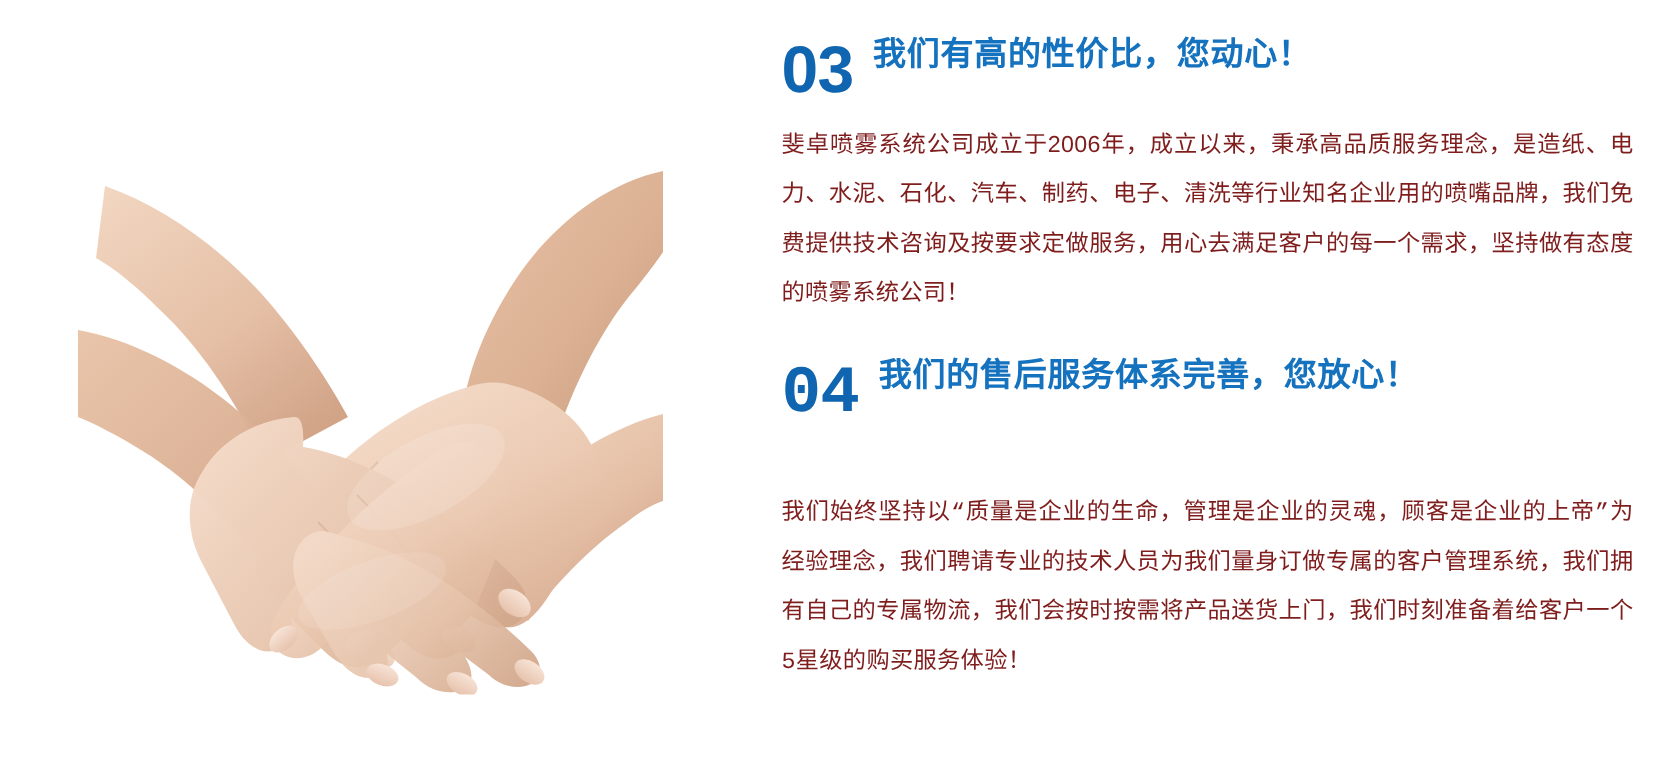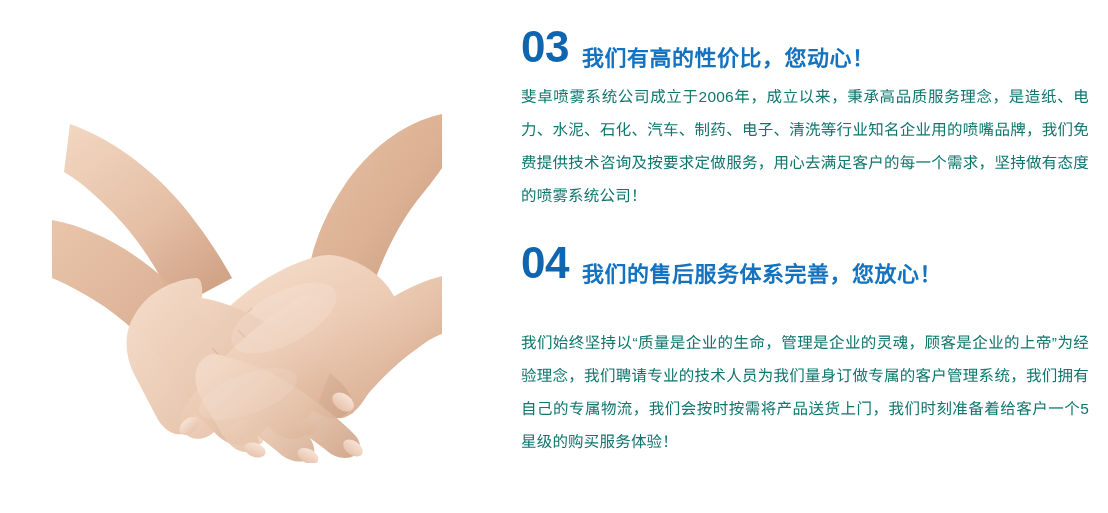"03" .heading { align-items: flex-end -> flex-start }
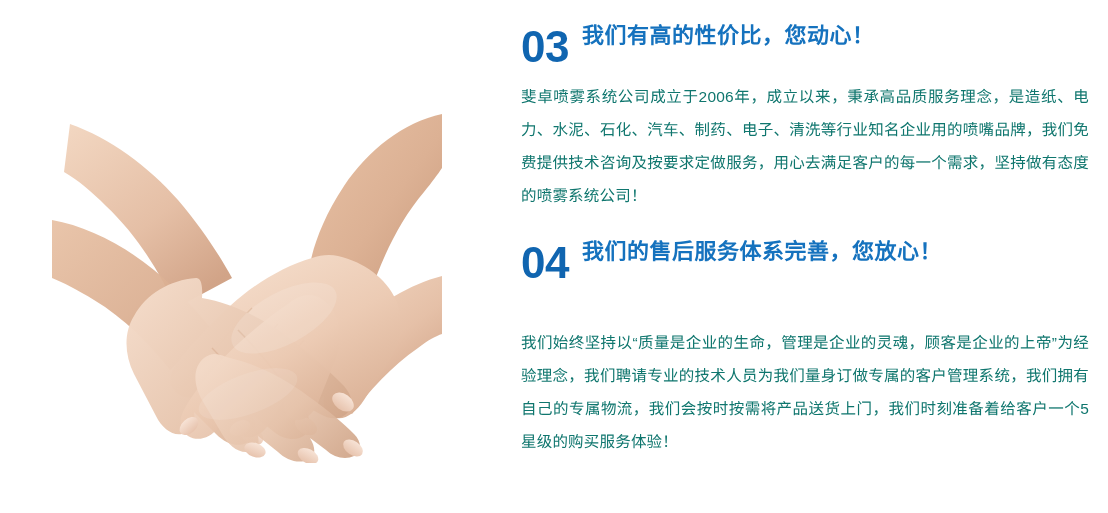"斐卓喷雾系统公司成立于2006年，成立以来，秉承高品质服务理念，是造纸、电力、水" .body-text { color: #0f766e -> #7f1d1d }
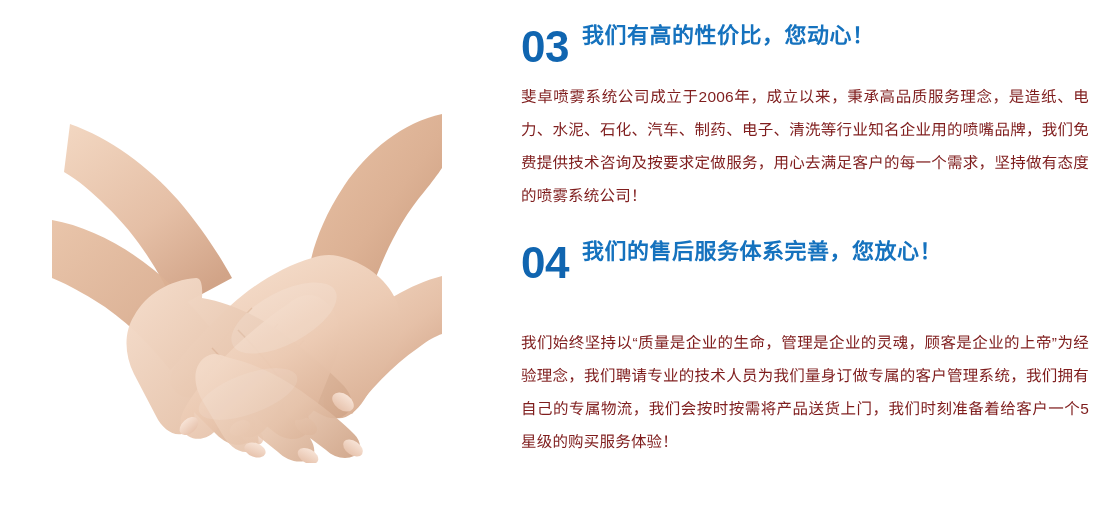"04" .block.second { font-family: none -> Liberation Mono, monospace }
